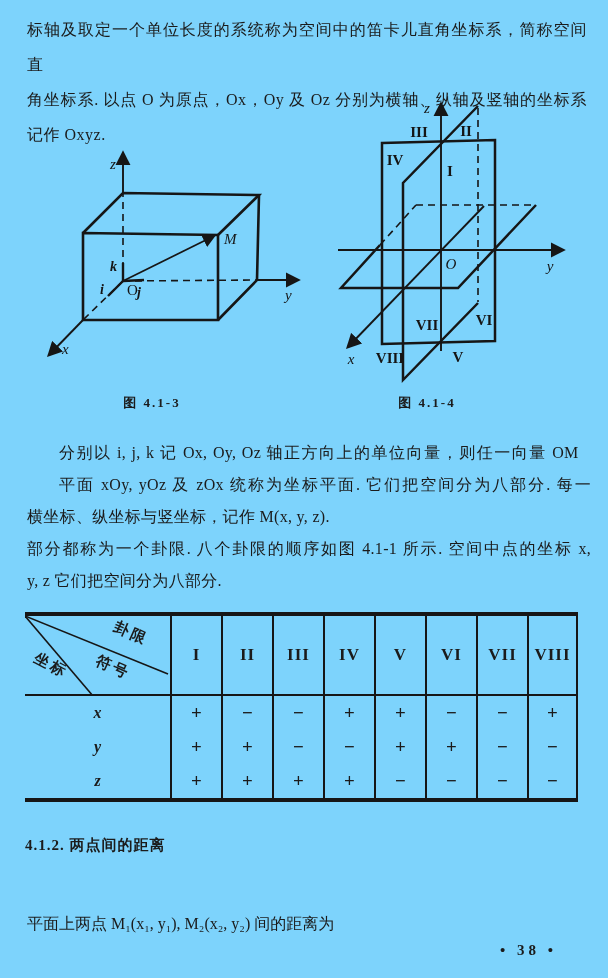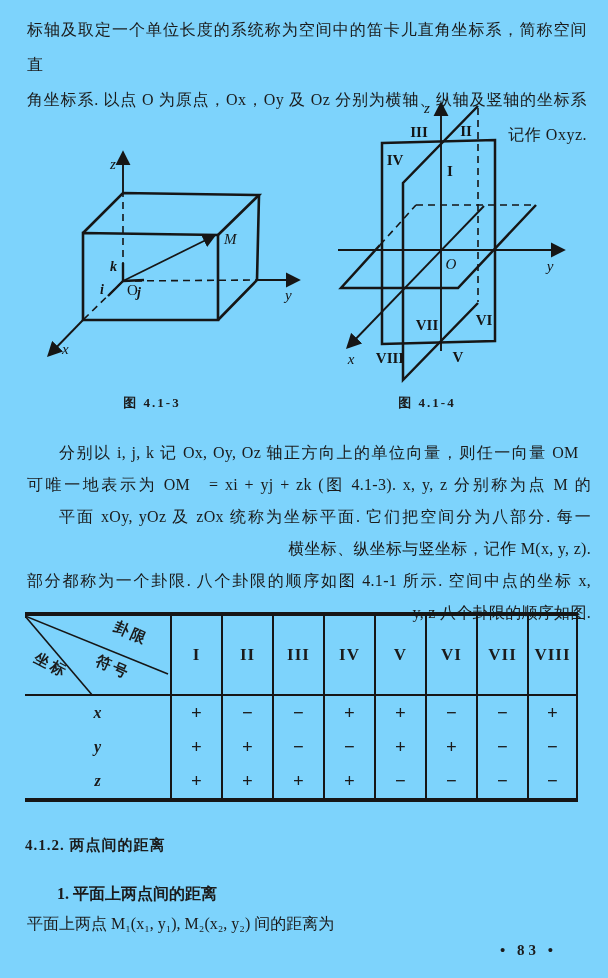"记作 Oxyz." .left { text-align: right -> left }
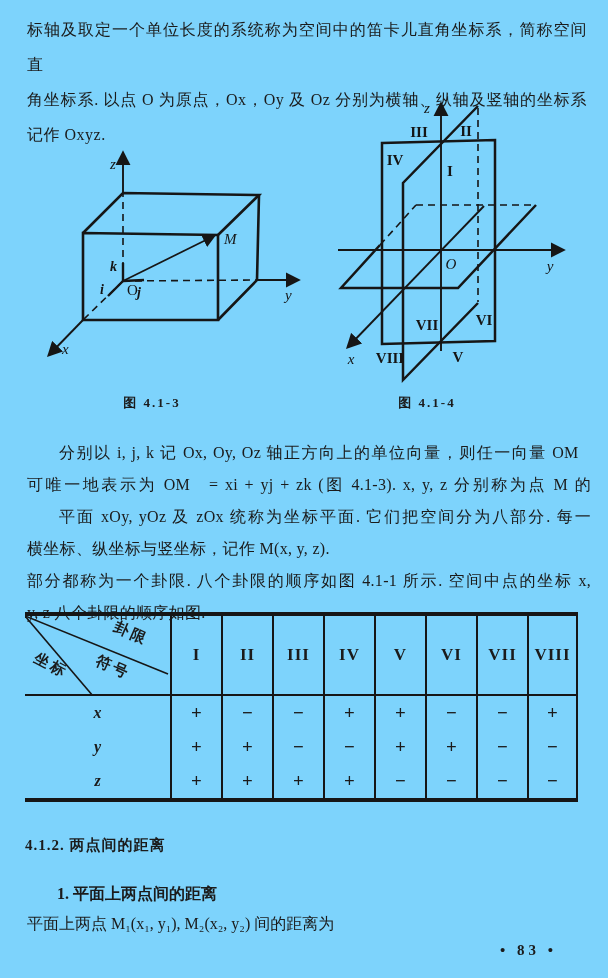"可唯一地表示为 OM⃗ = xi +" div.mline { html: <div>可唯一地表示为 OM⃗ = xi + yj + zk (图 4.1-3). x, y, z 分别称为点 M 的</div> -> none }
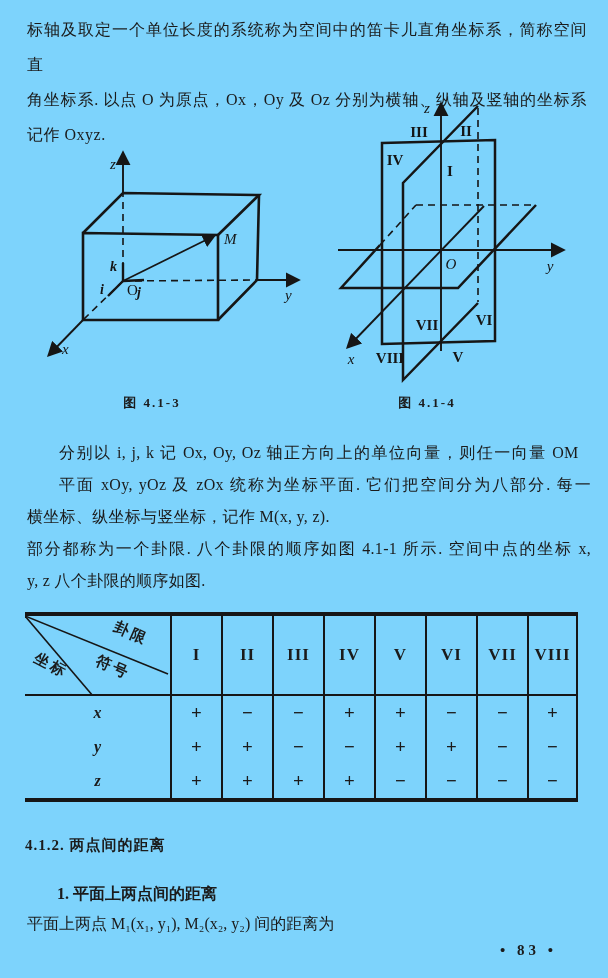"y, z 八个卦限的顺序如图." div.mline { text: 八个卦限的顺序如图 -> 它们把空间分为八部分 }
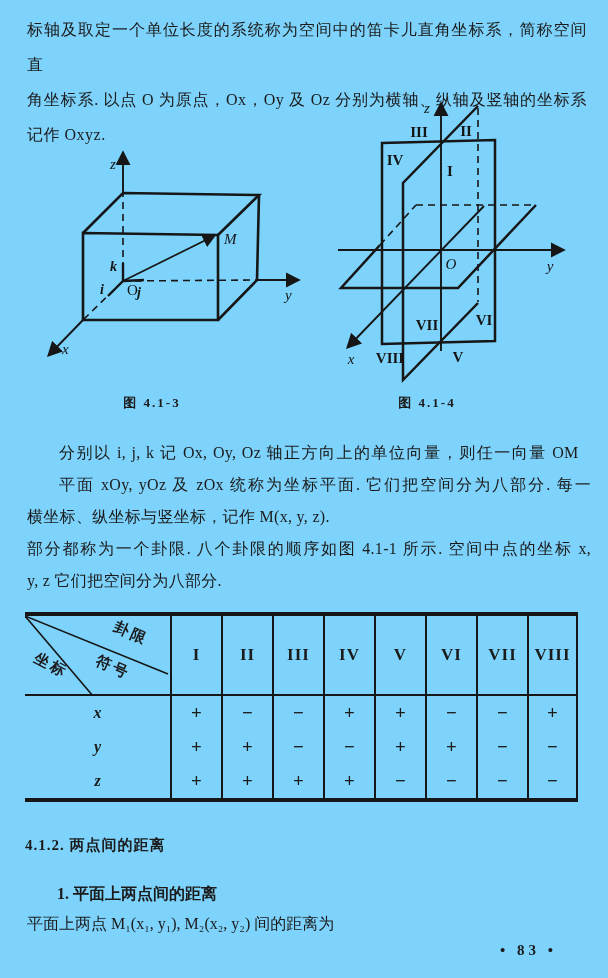"1. 平面上两点间的距离" div.sec-item { html: <div>1. 平面上两点间的距离</div> -> none }
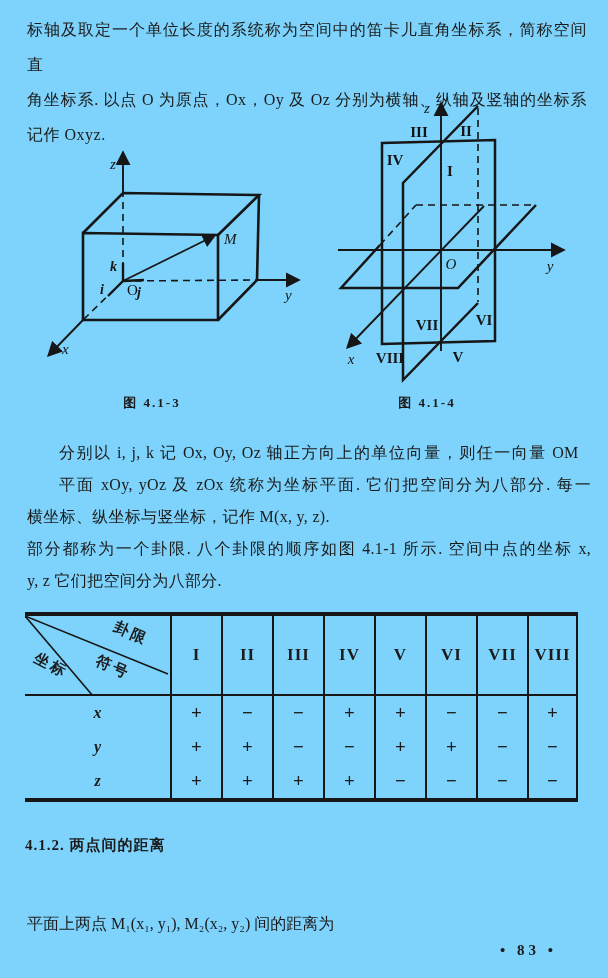"• 83 •" div.pageno { text: 83 -> 38 }
